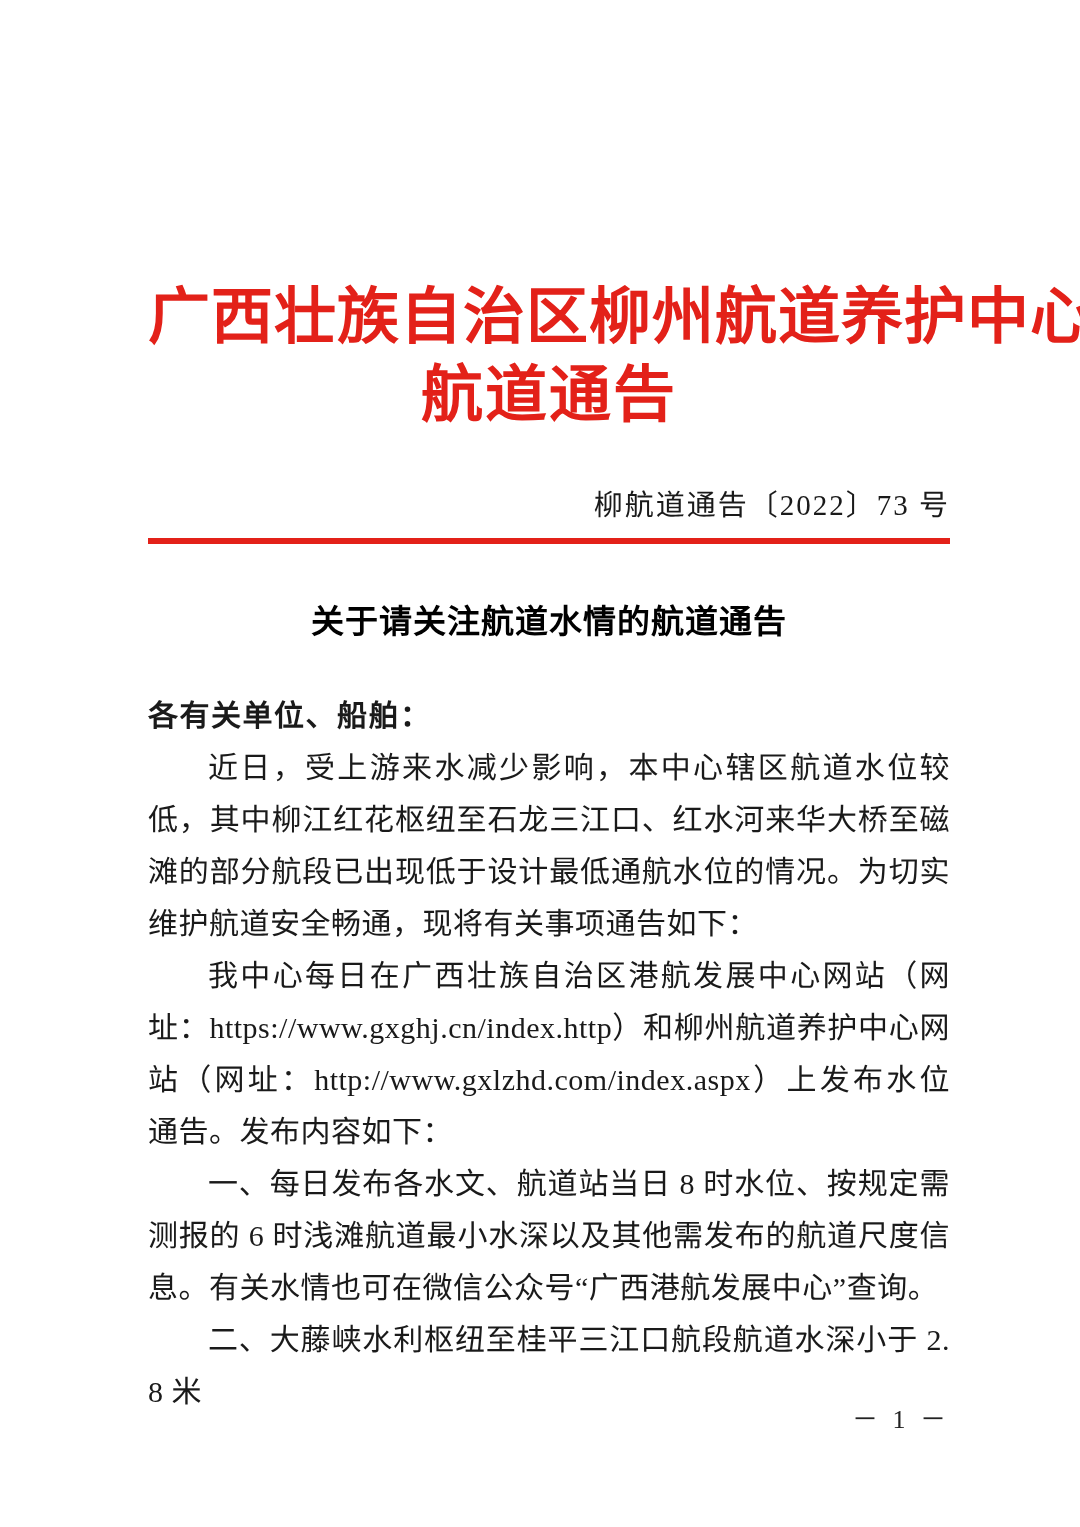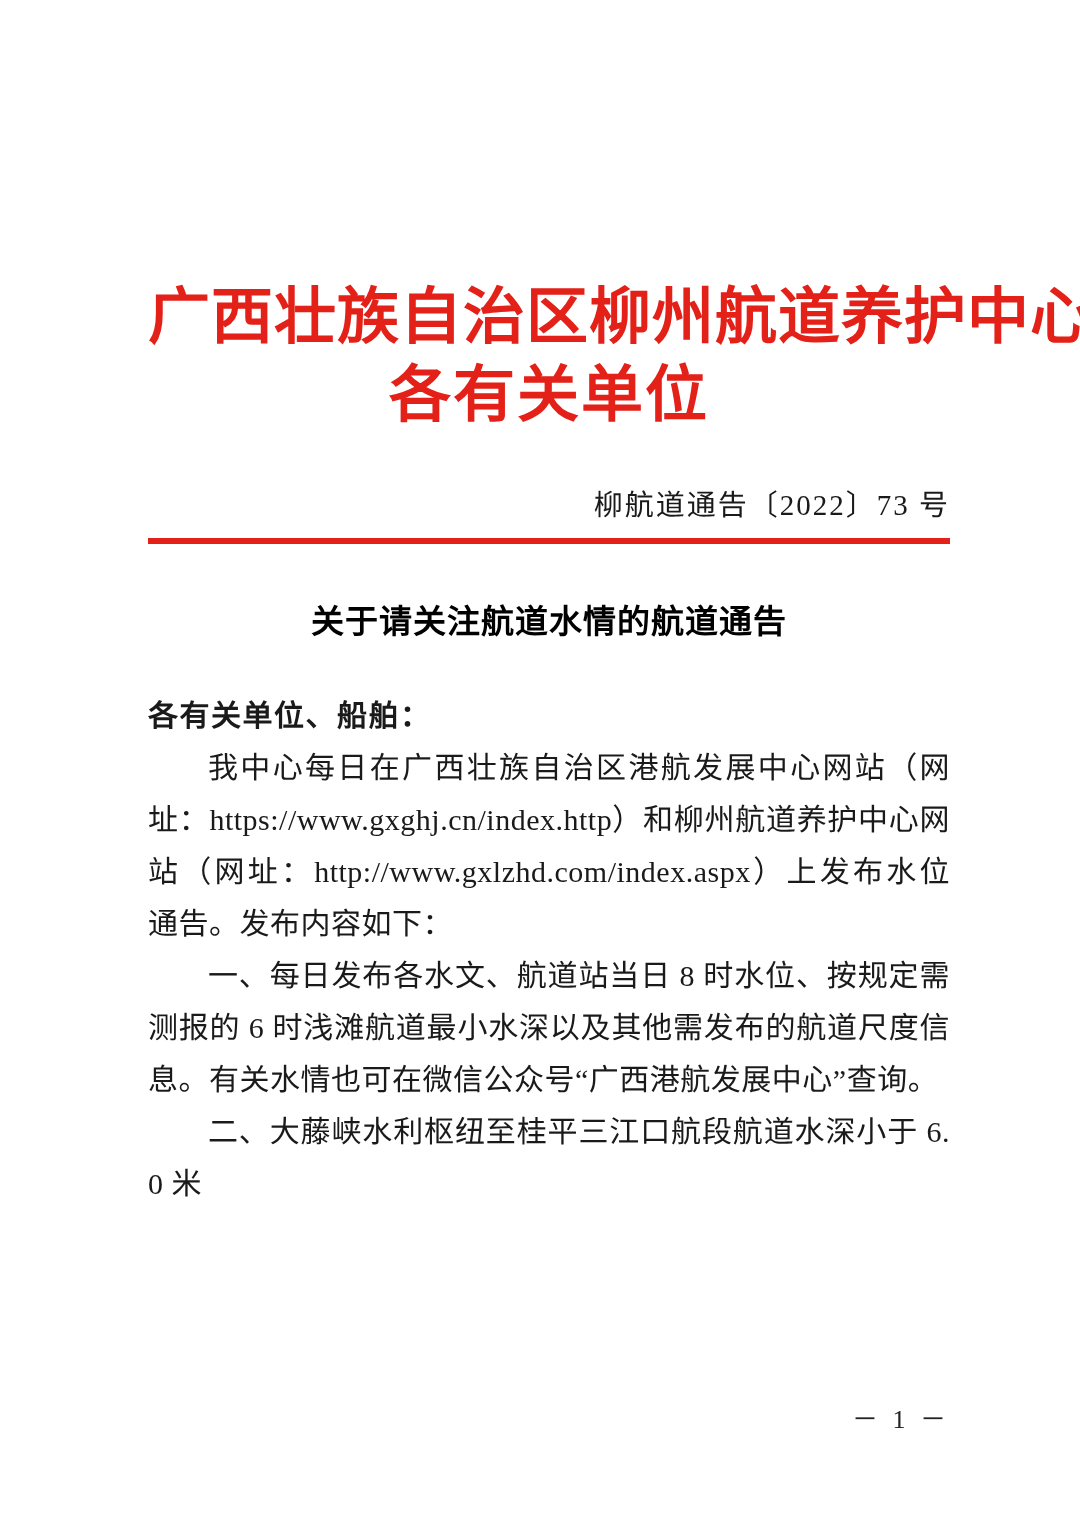"各有关单位" div.masthead-line { text: 各有关单位 -> 航道通告 }
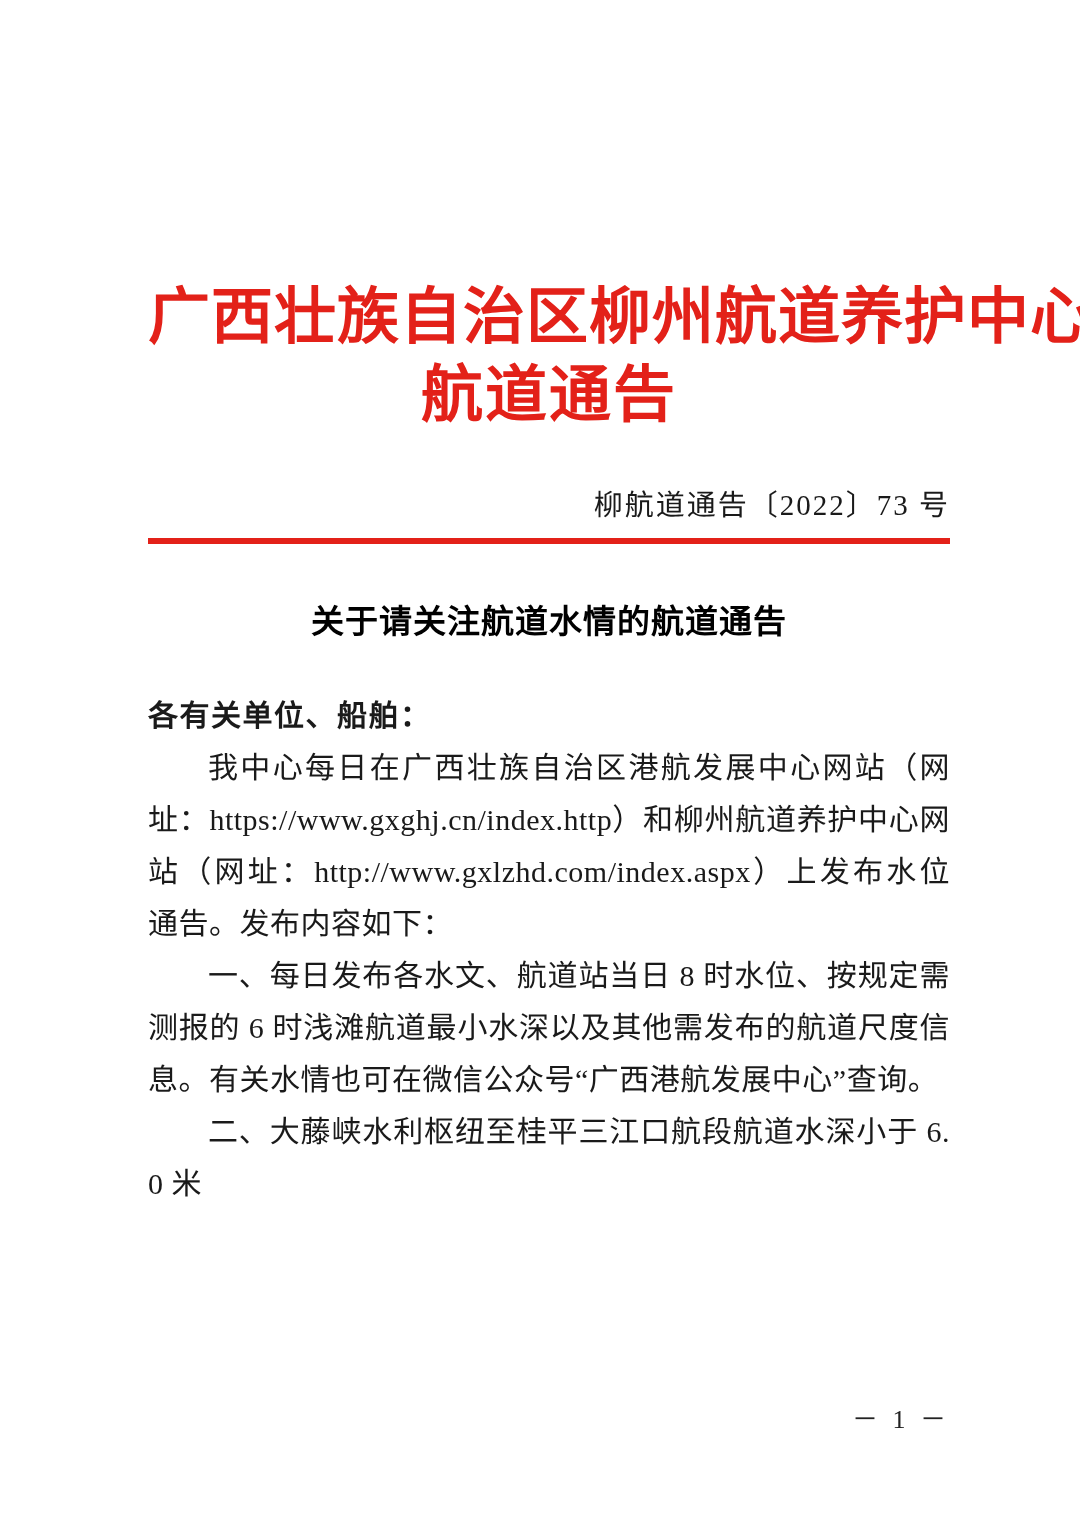"近日，受上游来水减少影响，本中心辖区航道水位较低，其中柳江红花枢纽至石龙三江口、" p.para { html: none -> <p>近日，受上游来水减少影响，本中心辖区航道水位较低，其中柳江红花枢纽至石龙三江口、红水河来华大桥至磁滩的部分航段已出现低于设计最低通航水位的情况。为切实维护航道安全畅通，现将有关事项通告如下：</p> }
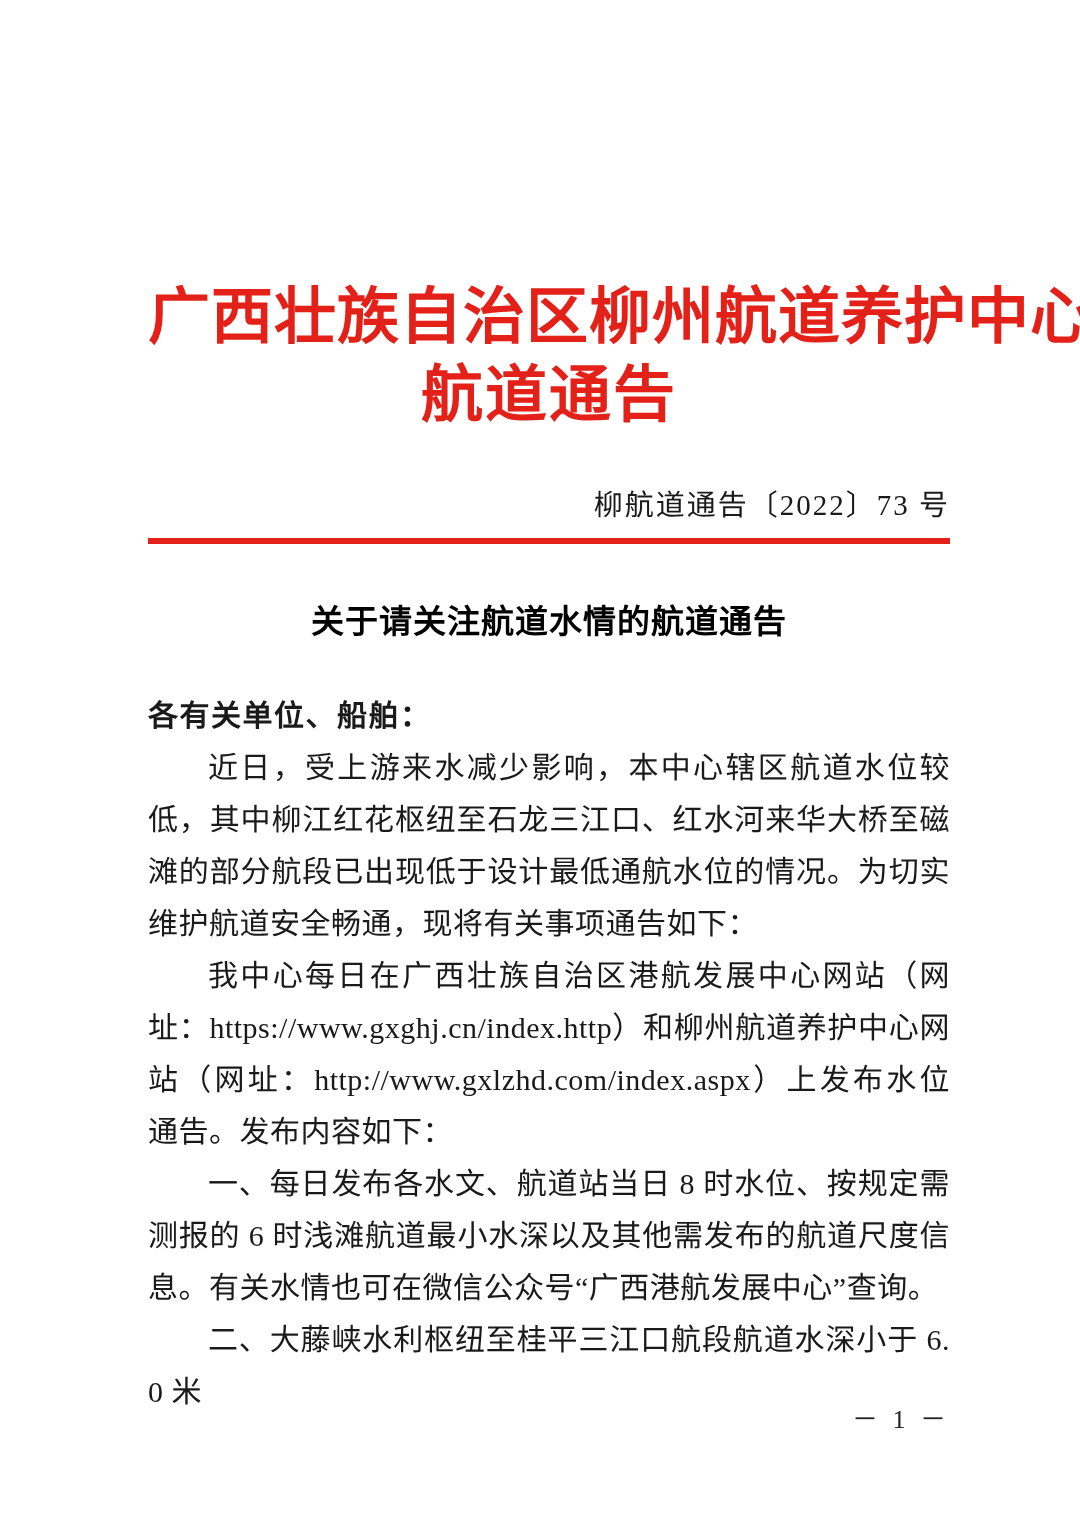"二、大藤峡水利枢纽至桂平三江口航段航道水深小于 6.0 米" p.para { text: 6.0 -> 2.8 }
